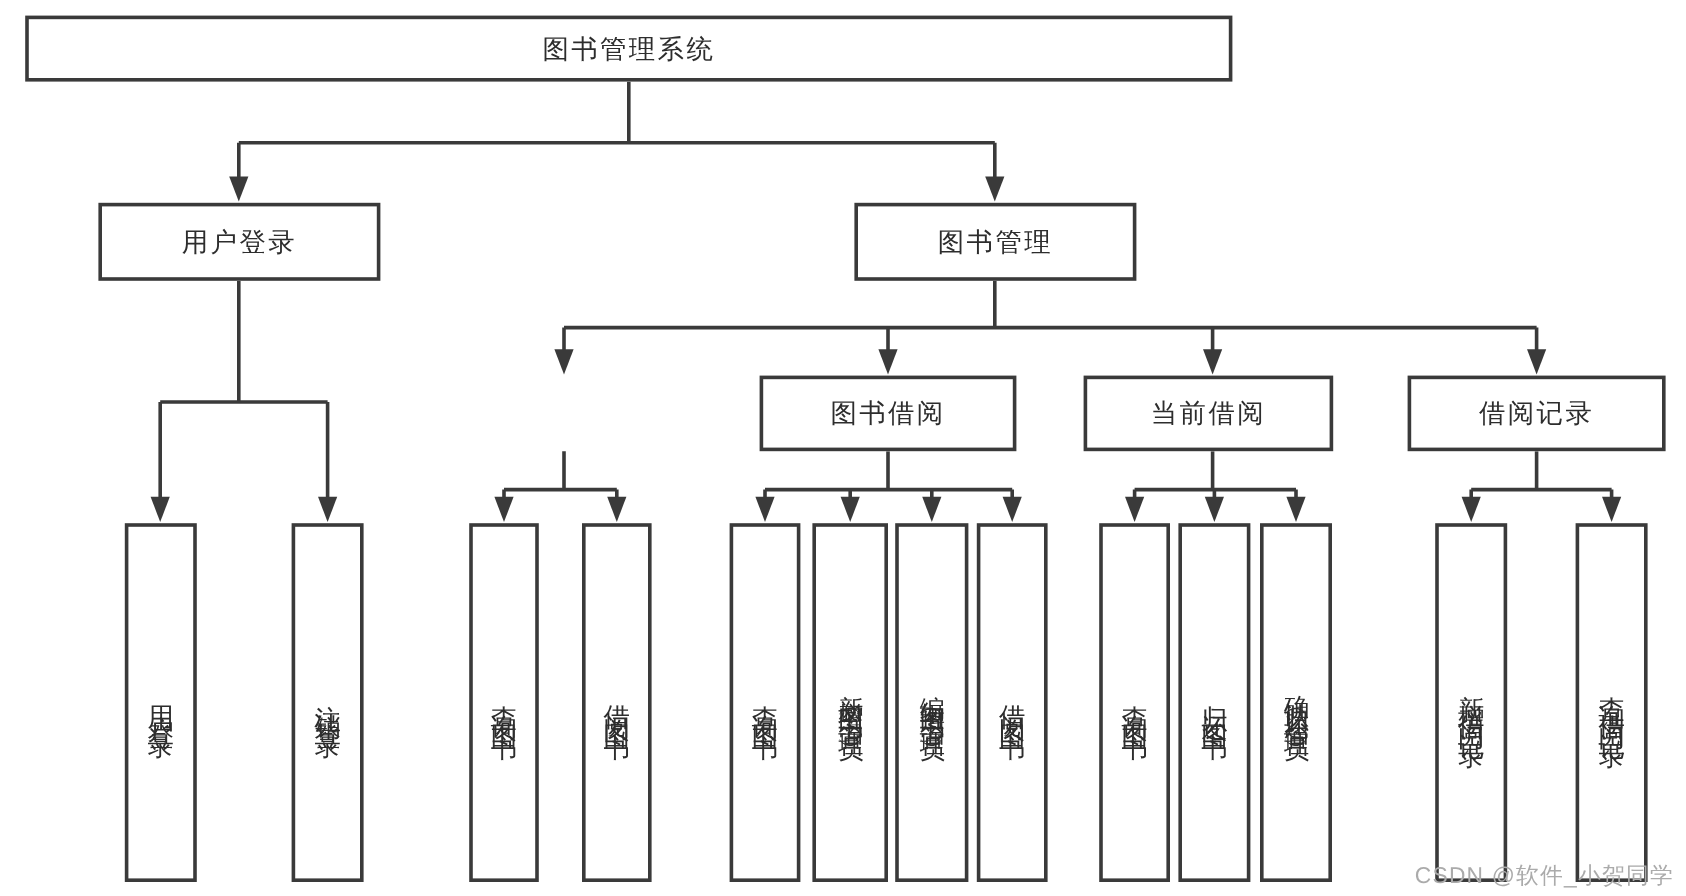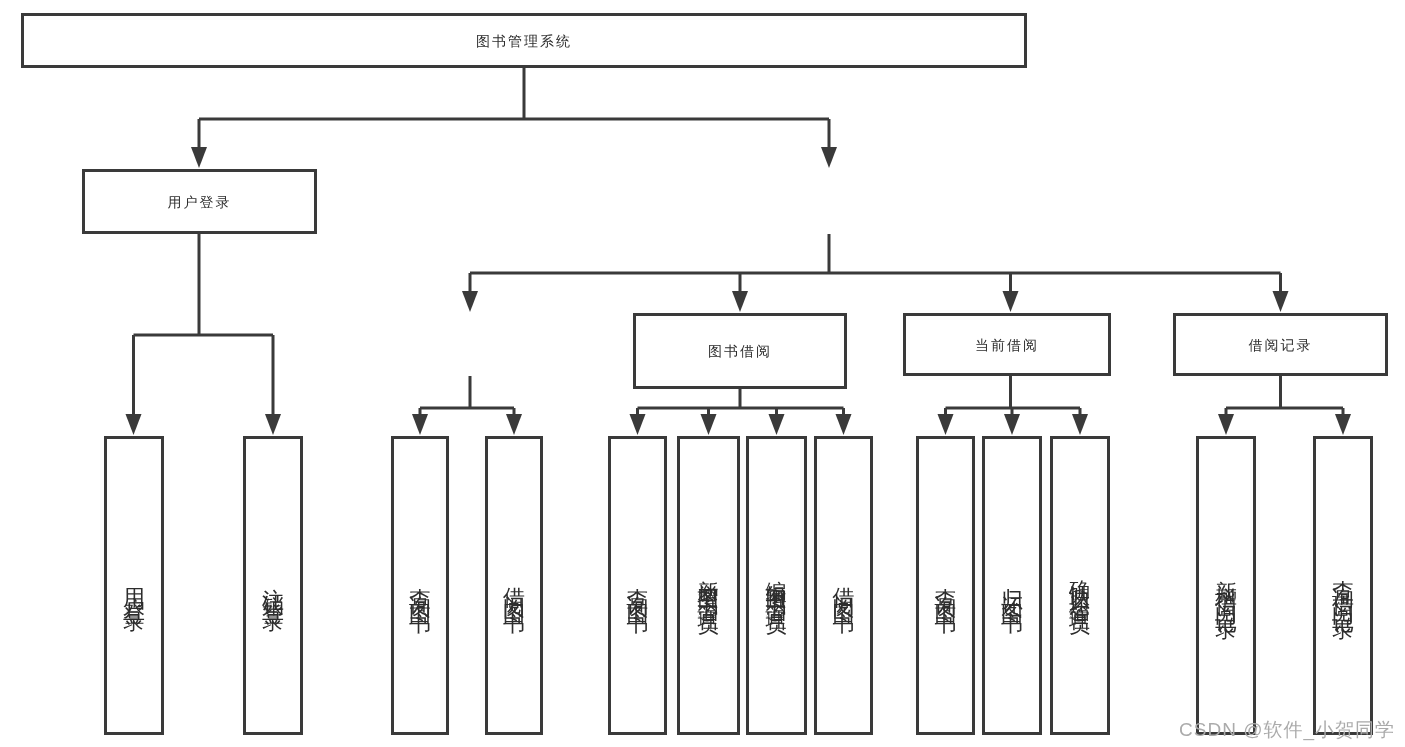"图书管理系统" .hlabel { font-size: 14px -> 22px }
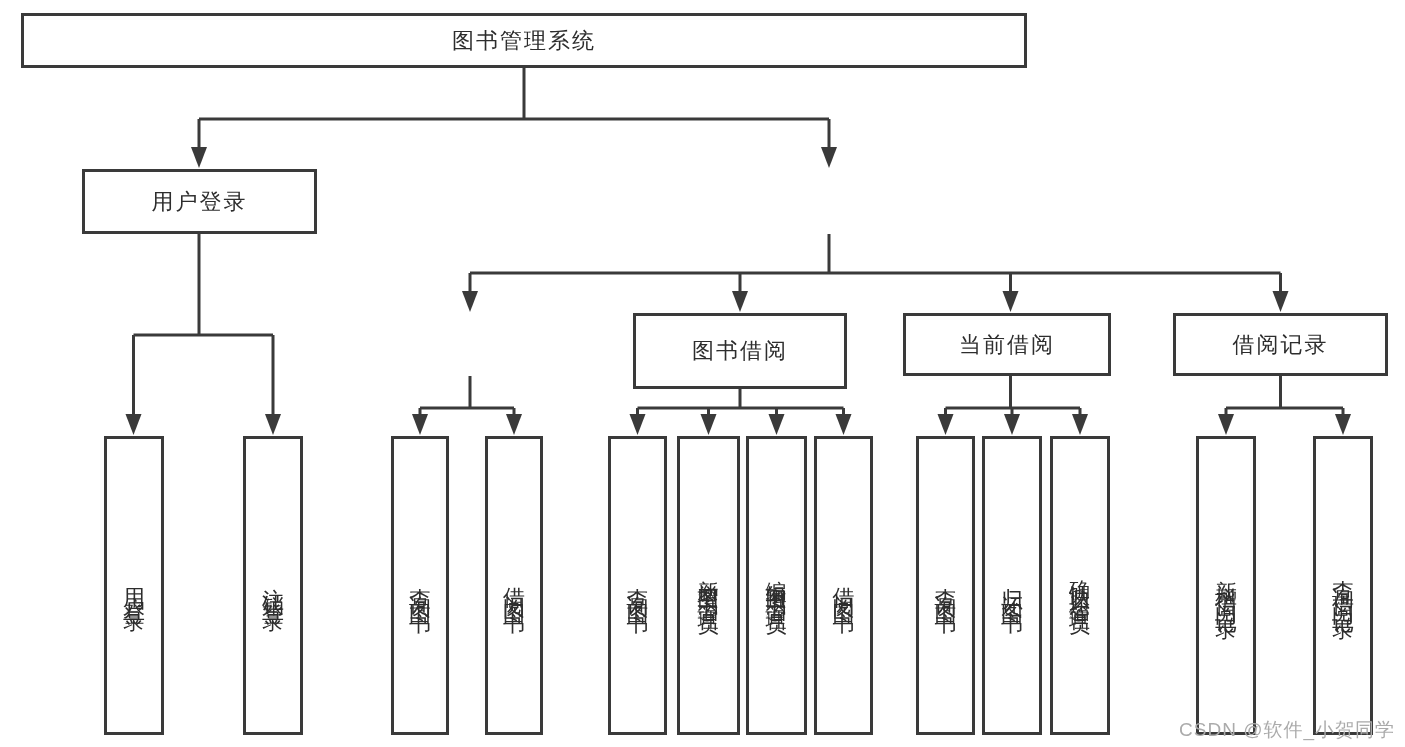"图书管理" div.node { html: none -> <div> <span>图书管理</span> </div> }
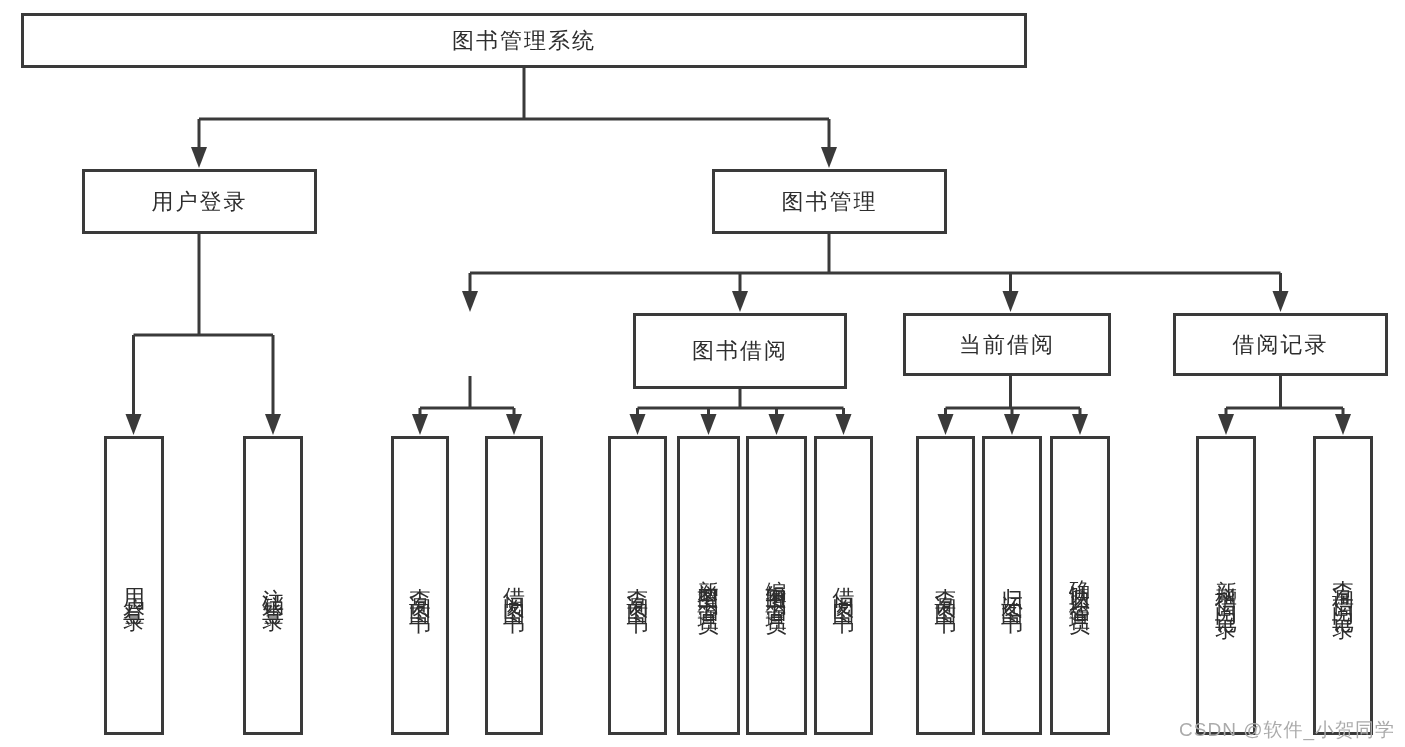"图书借阅" div.node { height: 76px -> 63px }
